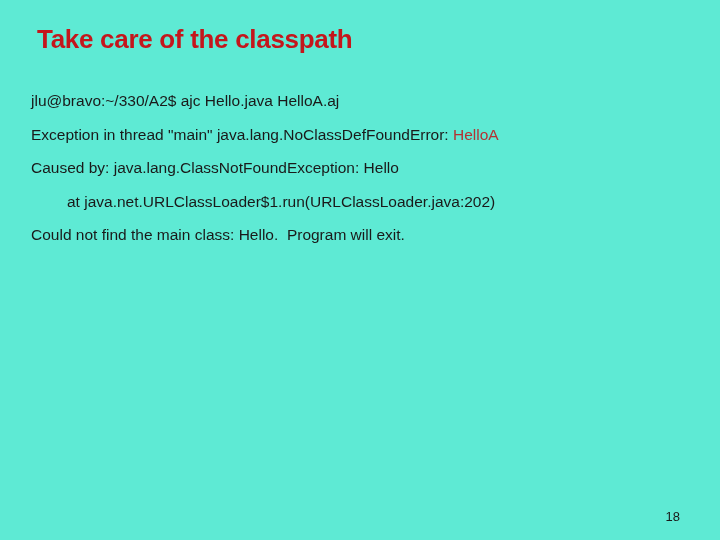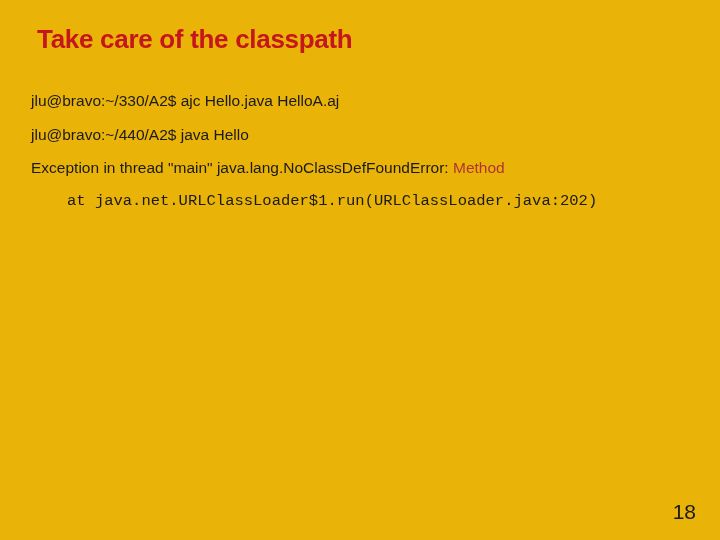"Take care of the classpath" .slide { background: #eab308 -> #5eead4 }
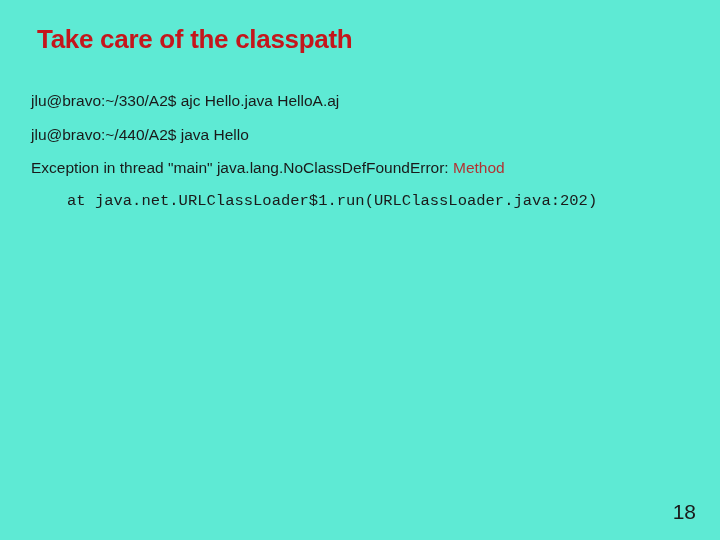"jlu@bravo:~/440/A2$ java Hello" div.line { html: <div>jlu@bravo:~/440/A2$ java Hello</div> -> none }
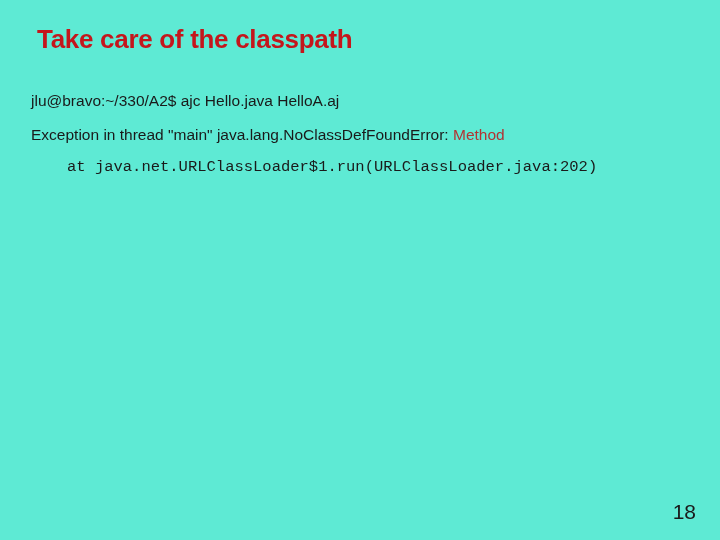"Method" span.red { text: Method -> HelloA }
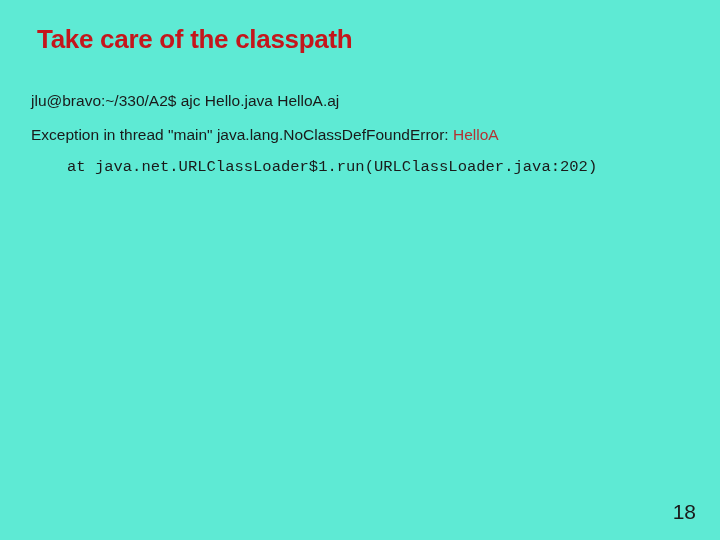"Caused by:" div.line { html: none -> <div>Caused by: java.lang.ClassNotFoundException: Hello</div> }
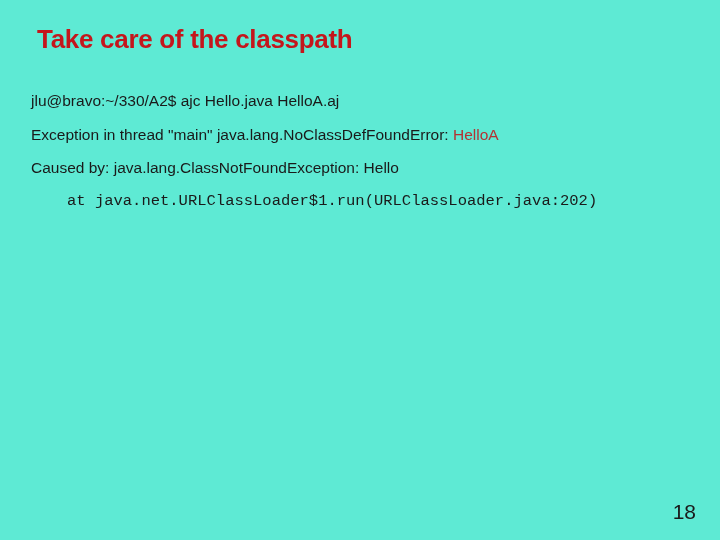"at" .line.indent { font-family: Liberation Mono, monospace -> none }
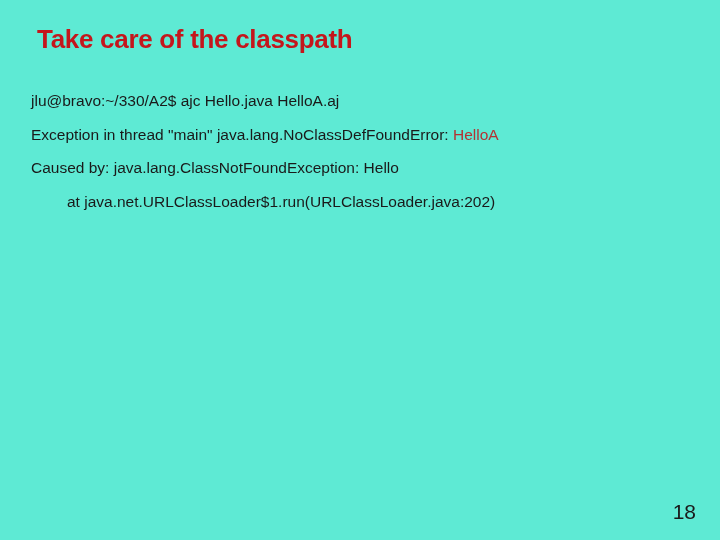"Could not find the main" div.line { html: none -> <div>Could not find the main class: Hello. Program will exit.</div> }
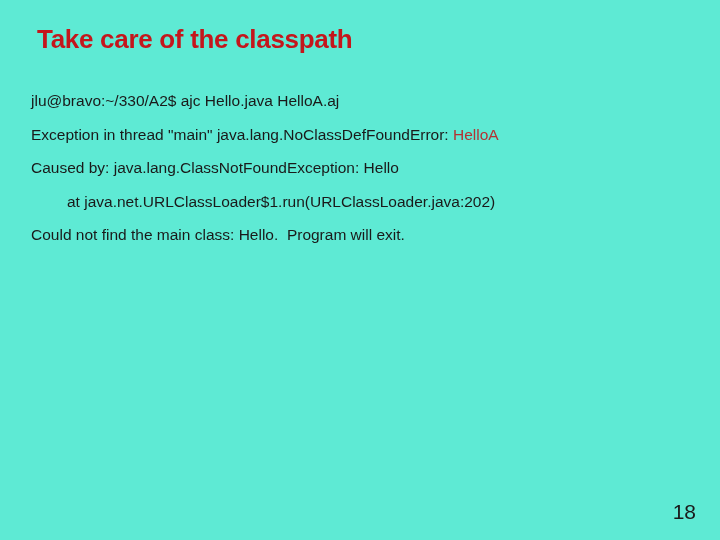"18" .page-number { font-size: 21px -> 13px; right: 24px -> 40px }
